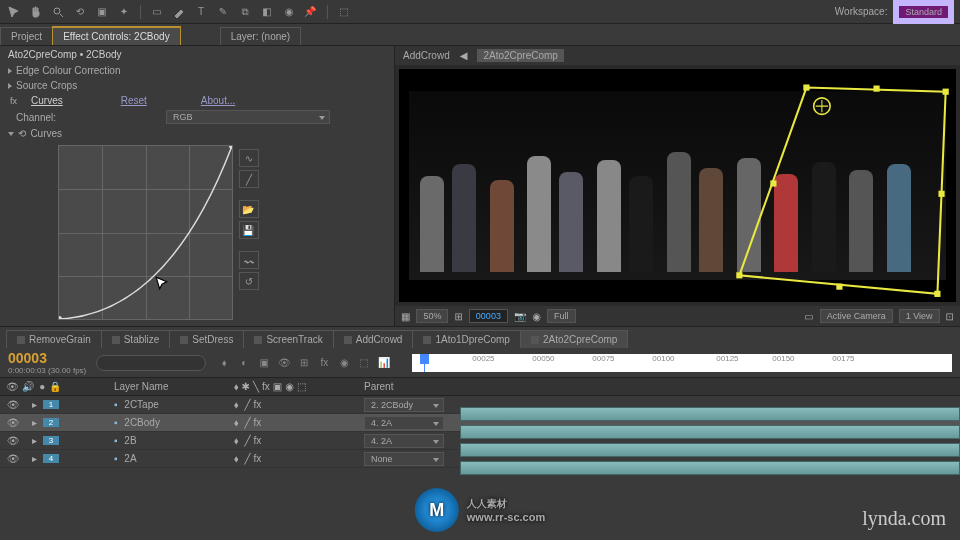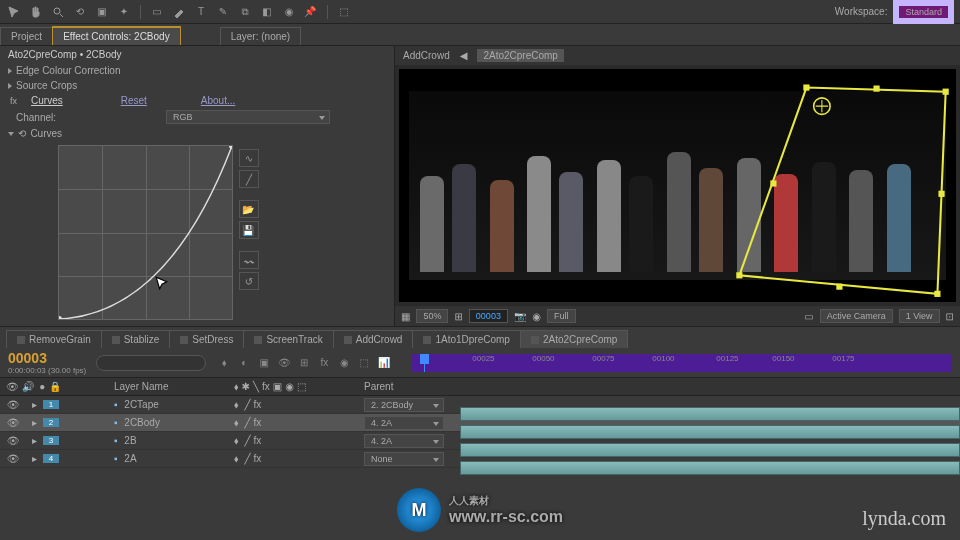"00025" .ruler { background: #4c1d95 -> #ffffff }
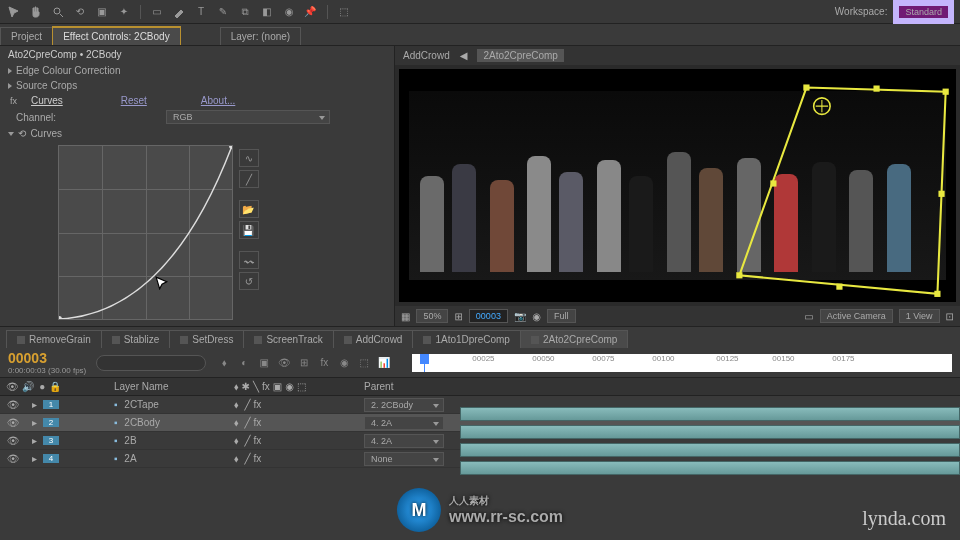"www.rr-sc.com" div { font-size: 16px -> 11px }
